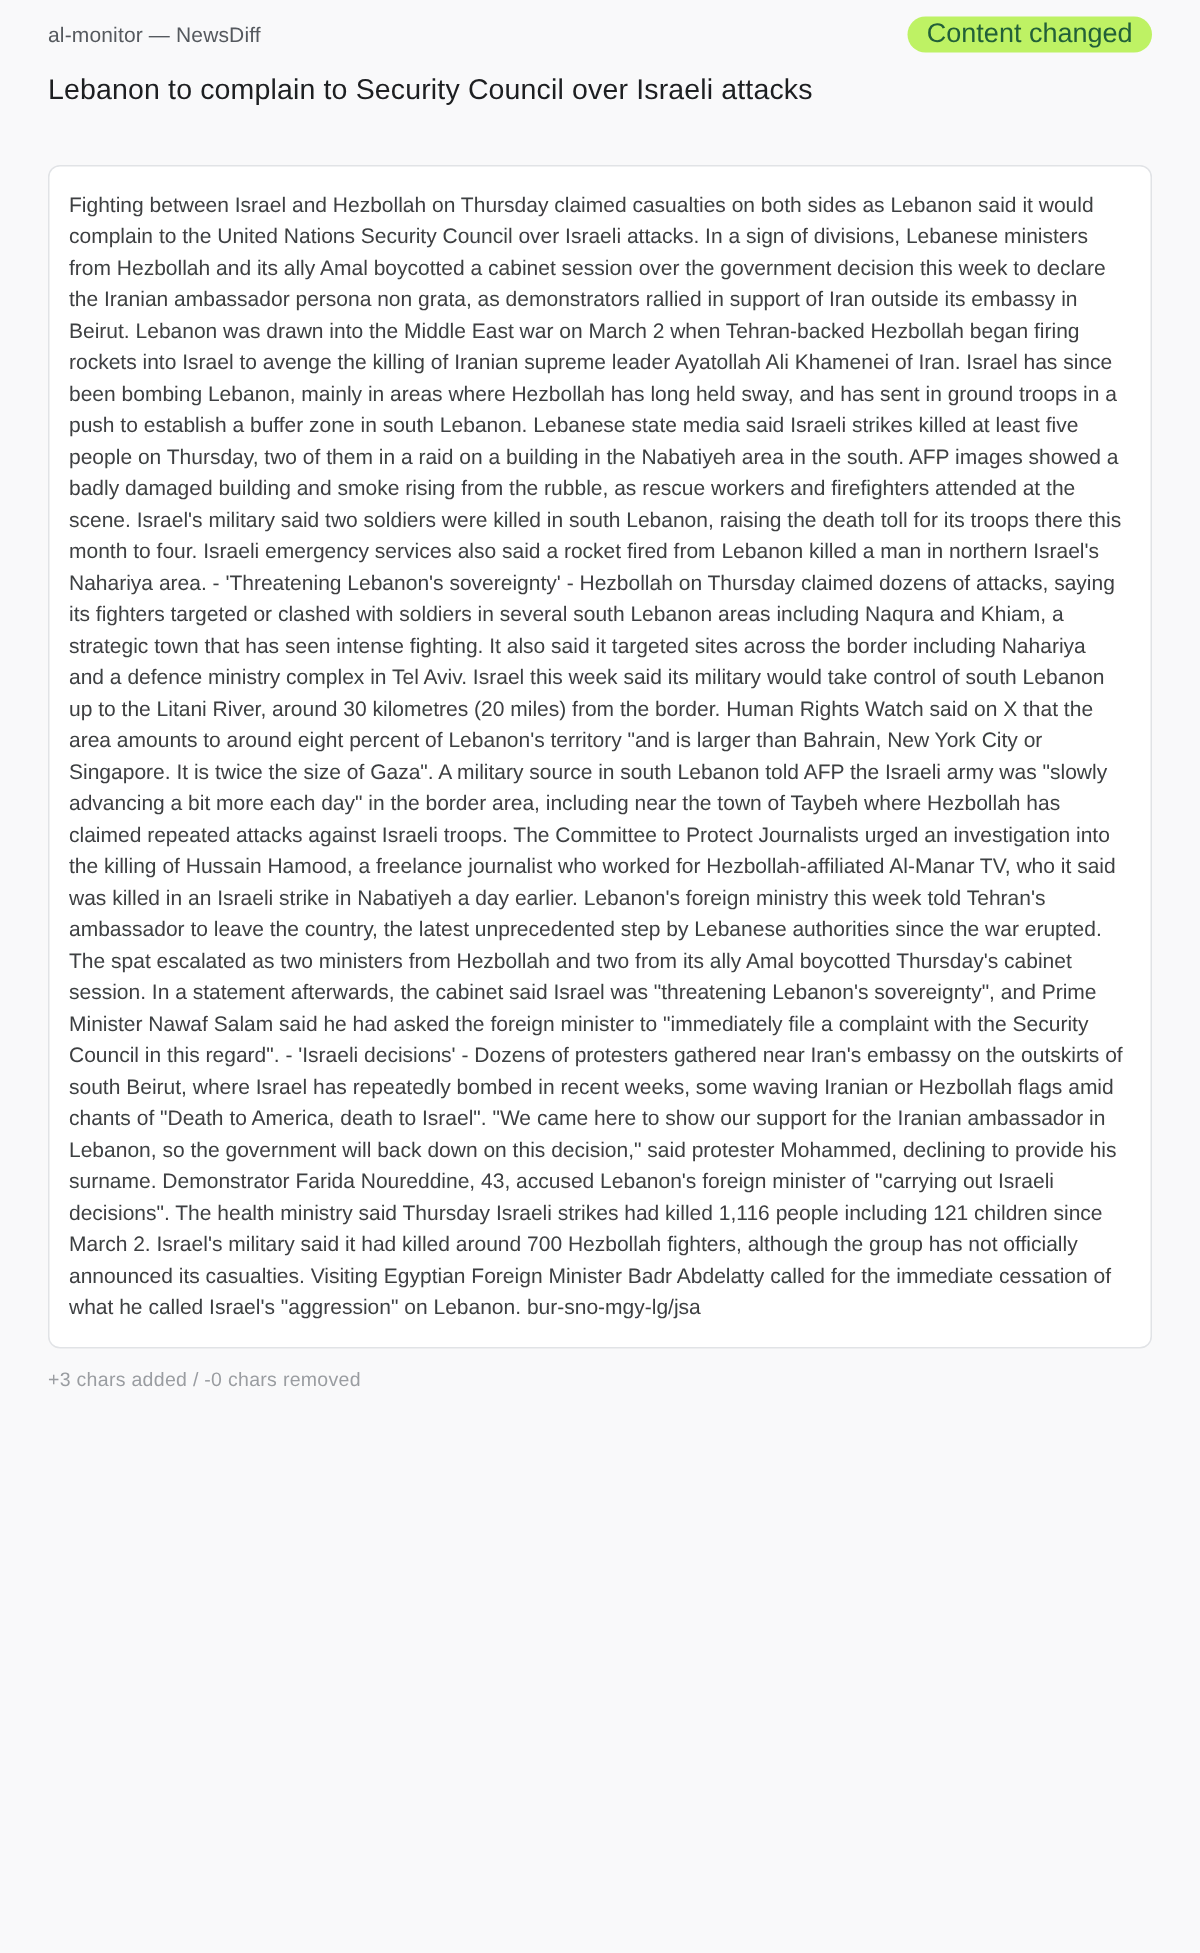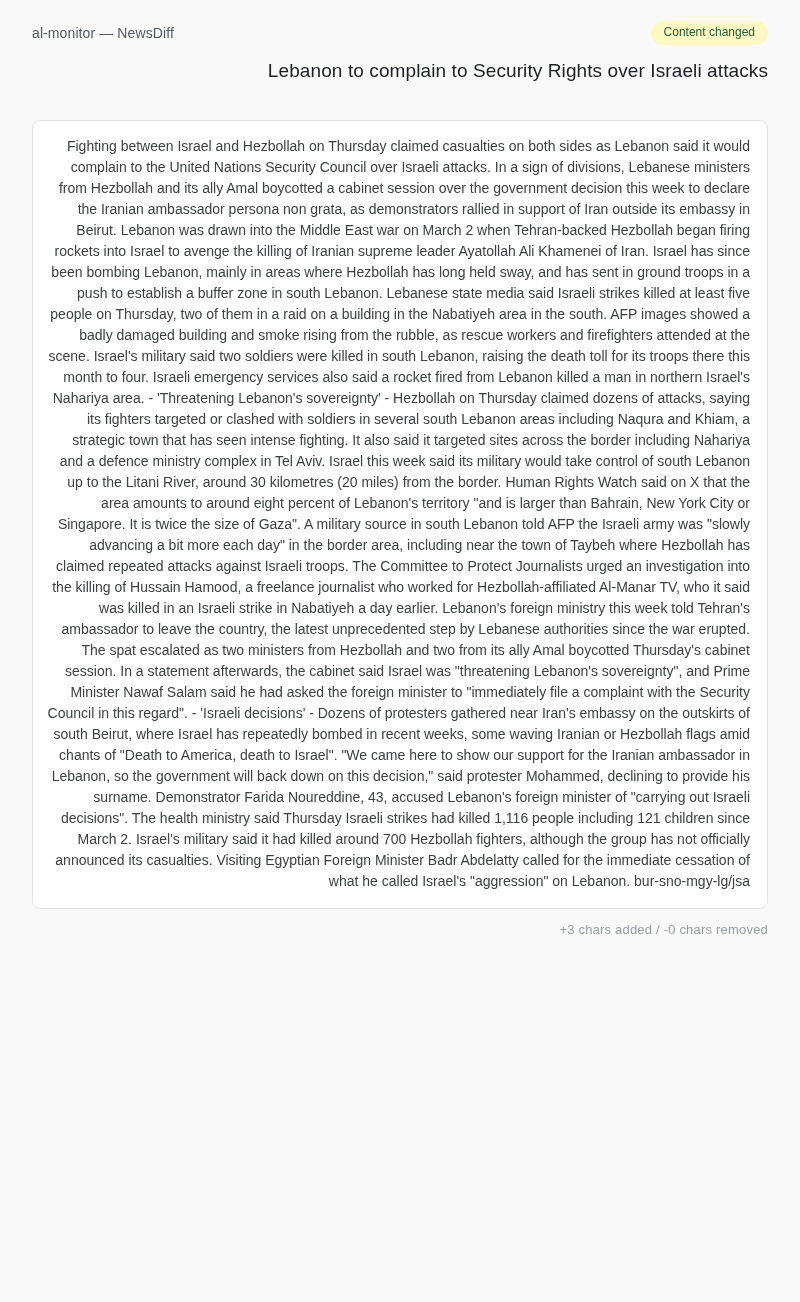"al-monitor — NewsDiff" .page { padding: 22px 32px 0 32px -> 12px 32px 0 32px; text-align: right -> none }
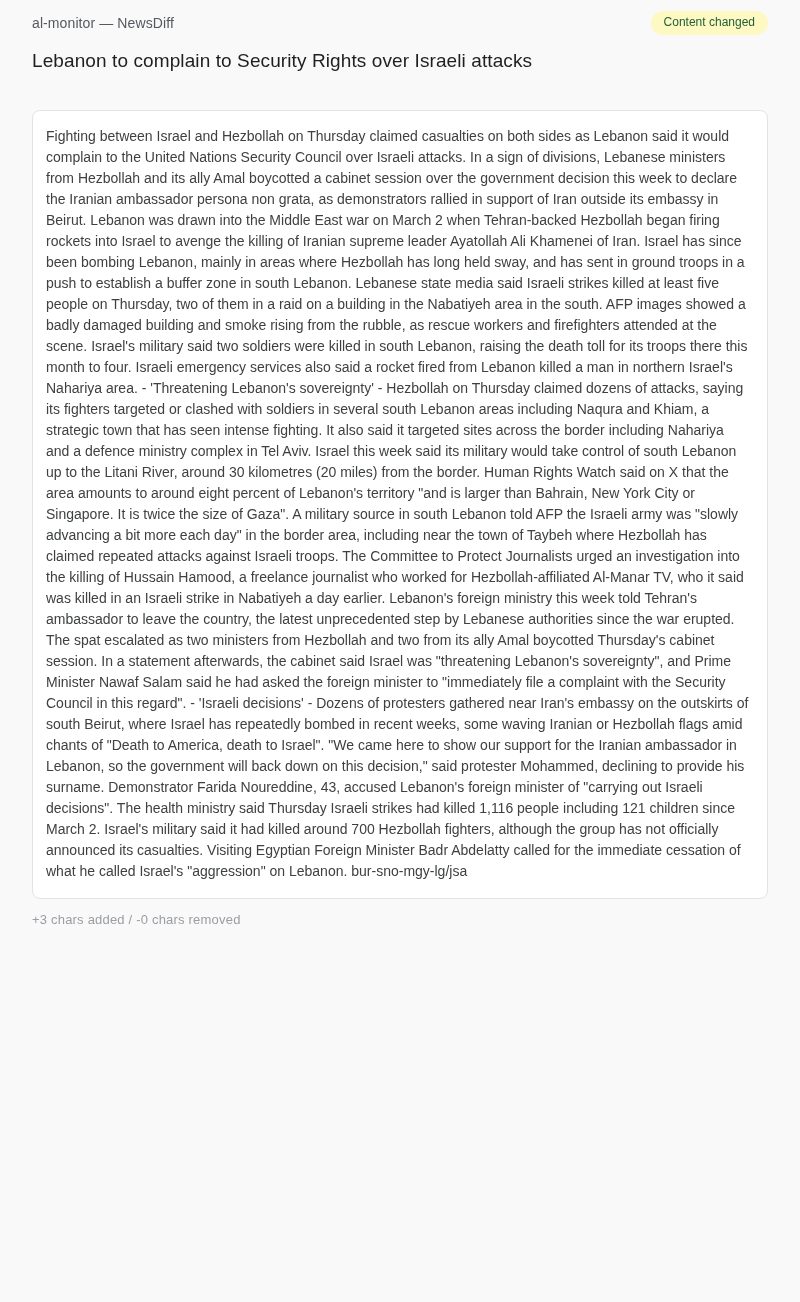"Content changed" .badge { background: #fef9c3 -> #bef264; font-size: 12px -> 18px }
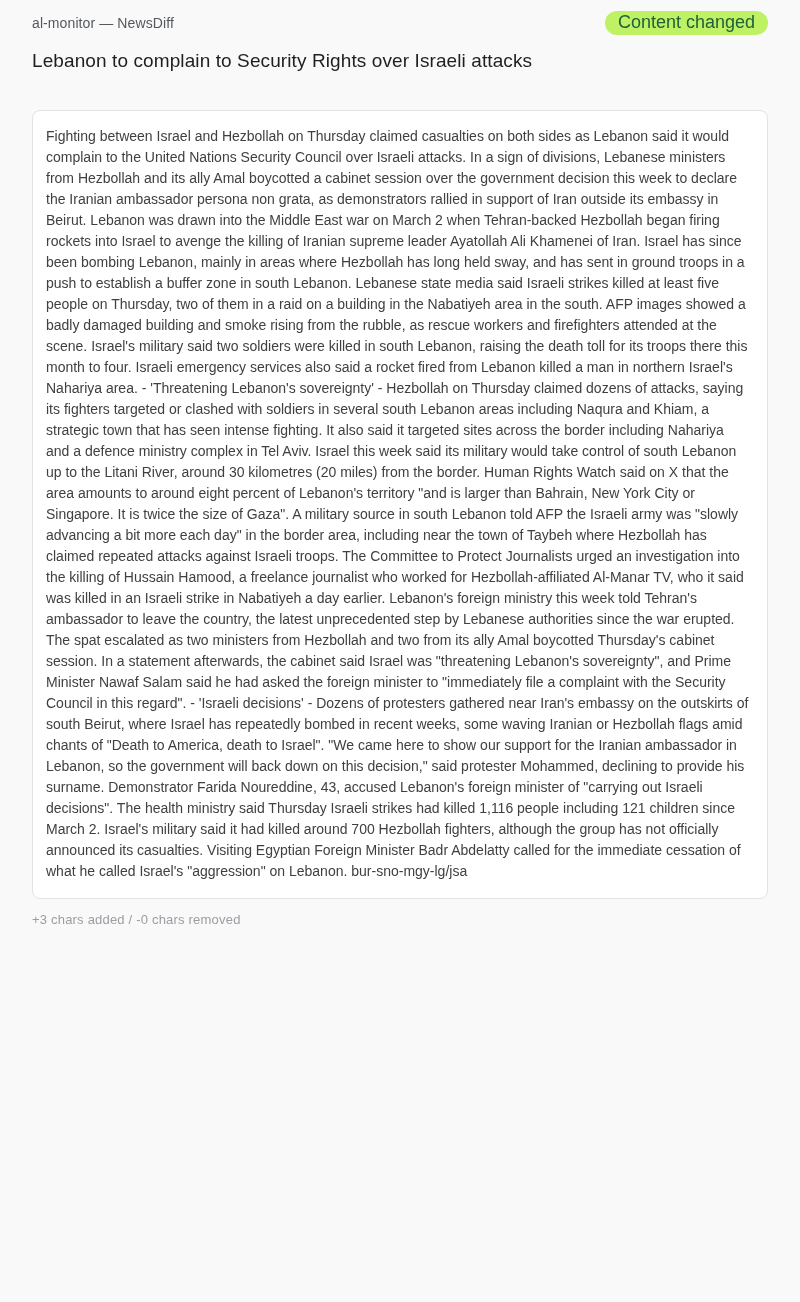"Lebanon to complain to Security" h1.article-title { text: Rights -> Council }
